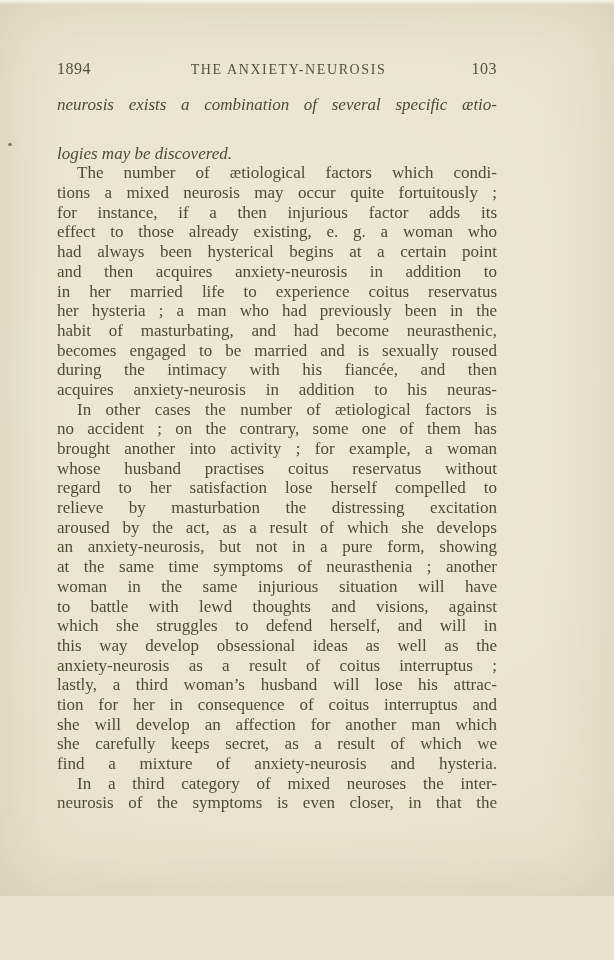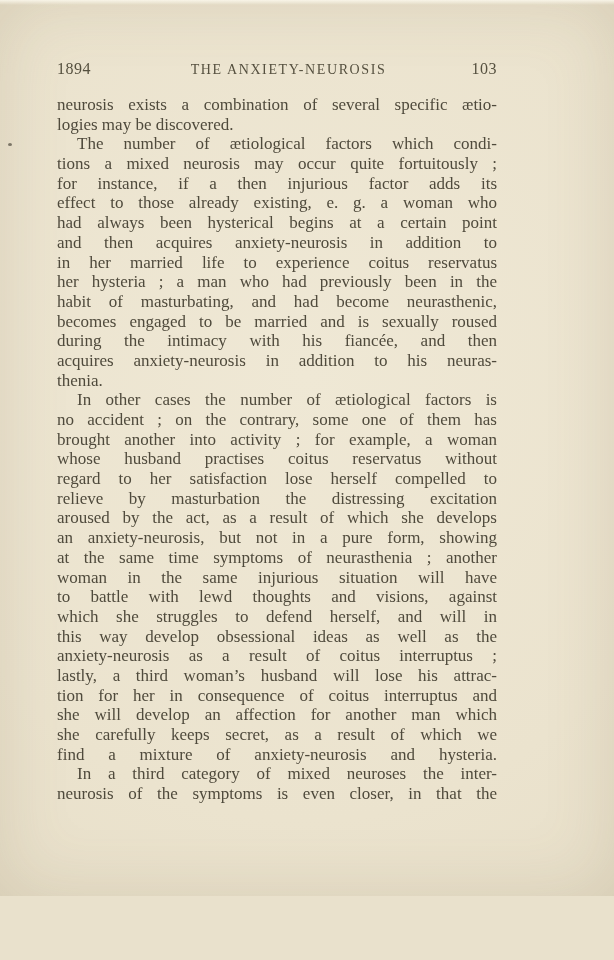"neurosis exists a combination of" .para.italic { font-style: none -> italic }
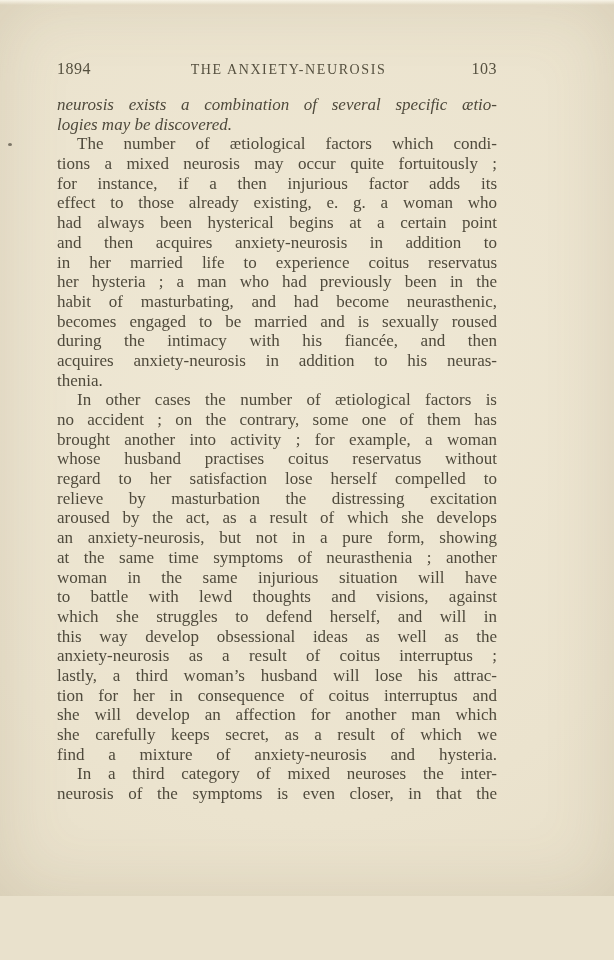"logies may be discovered." .ln.ln-end { margin-top: none -> 29px }
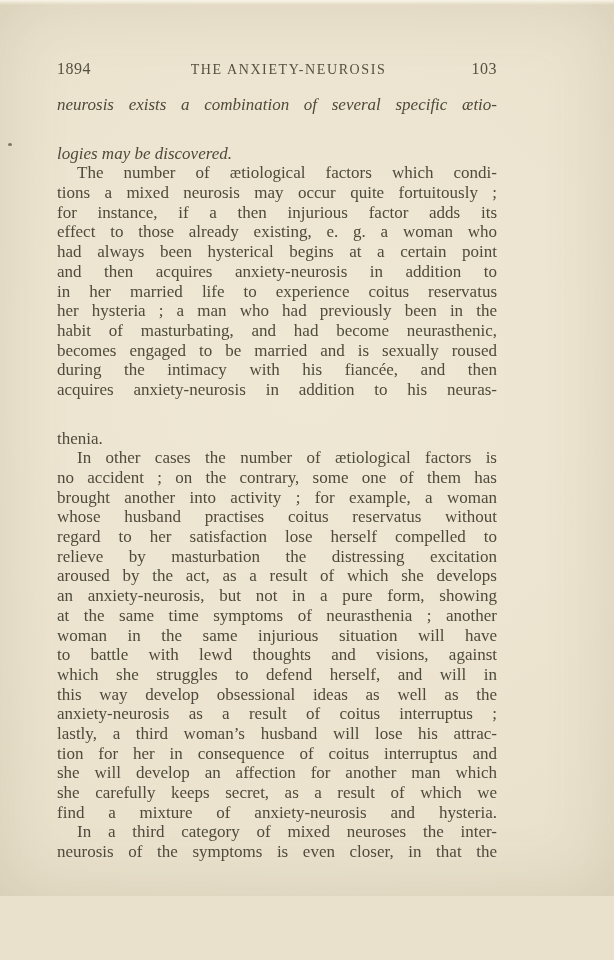"thenia." div.ln { html: <div>thenia.</div> -> none }
